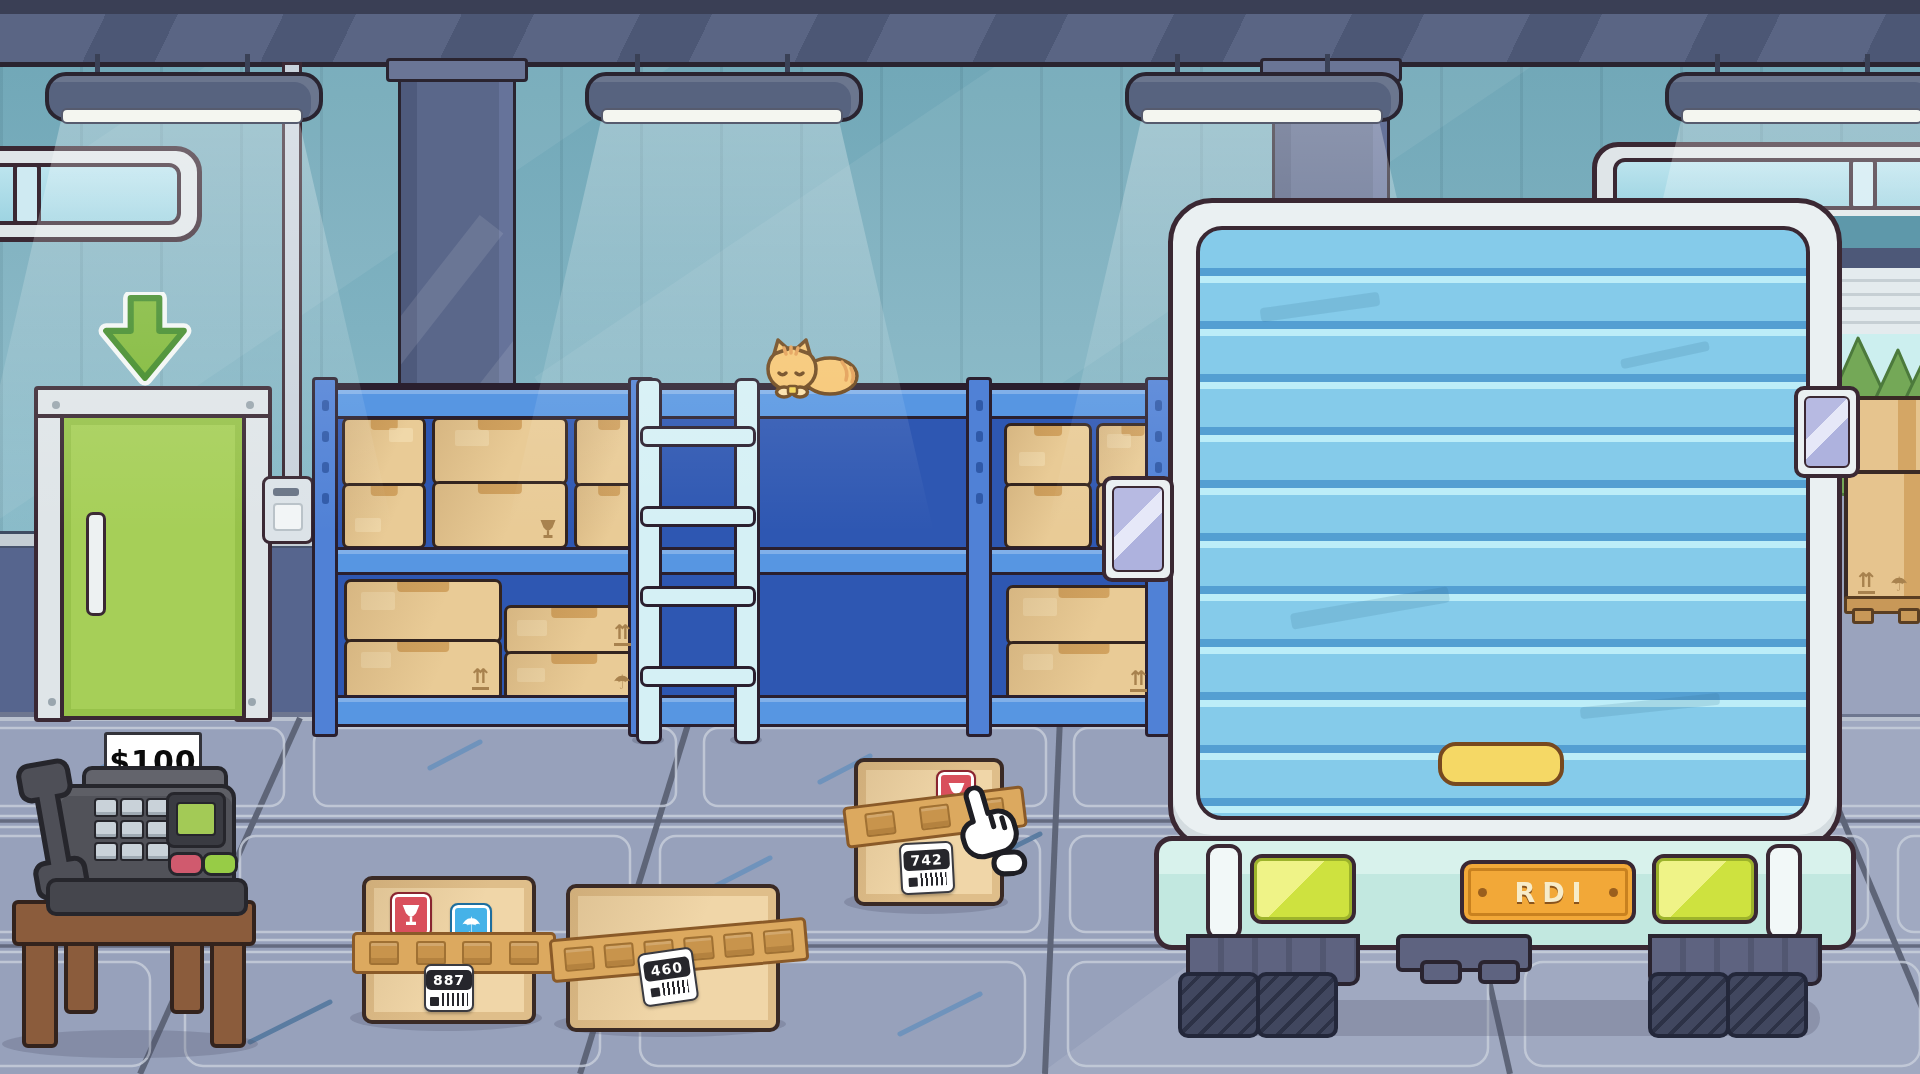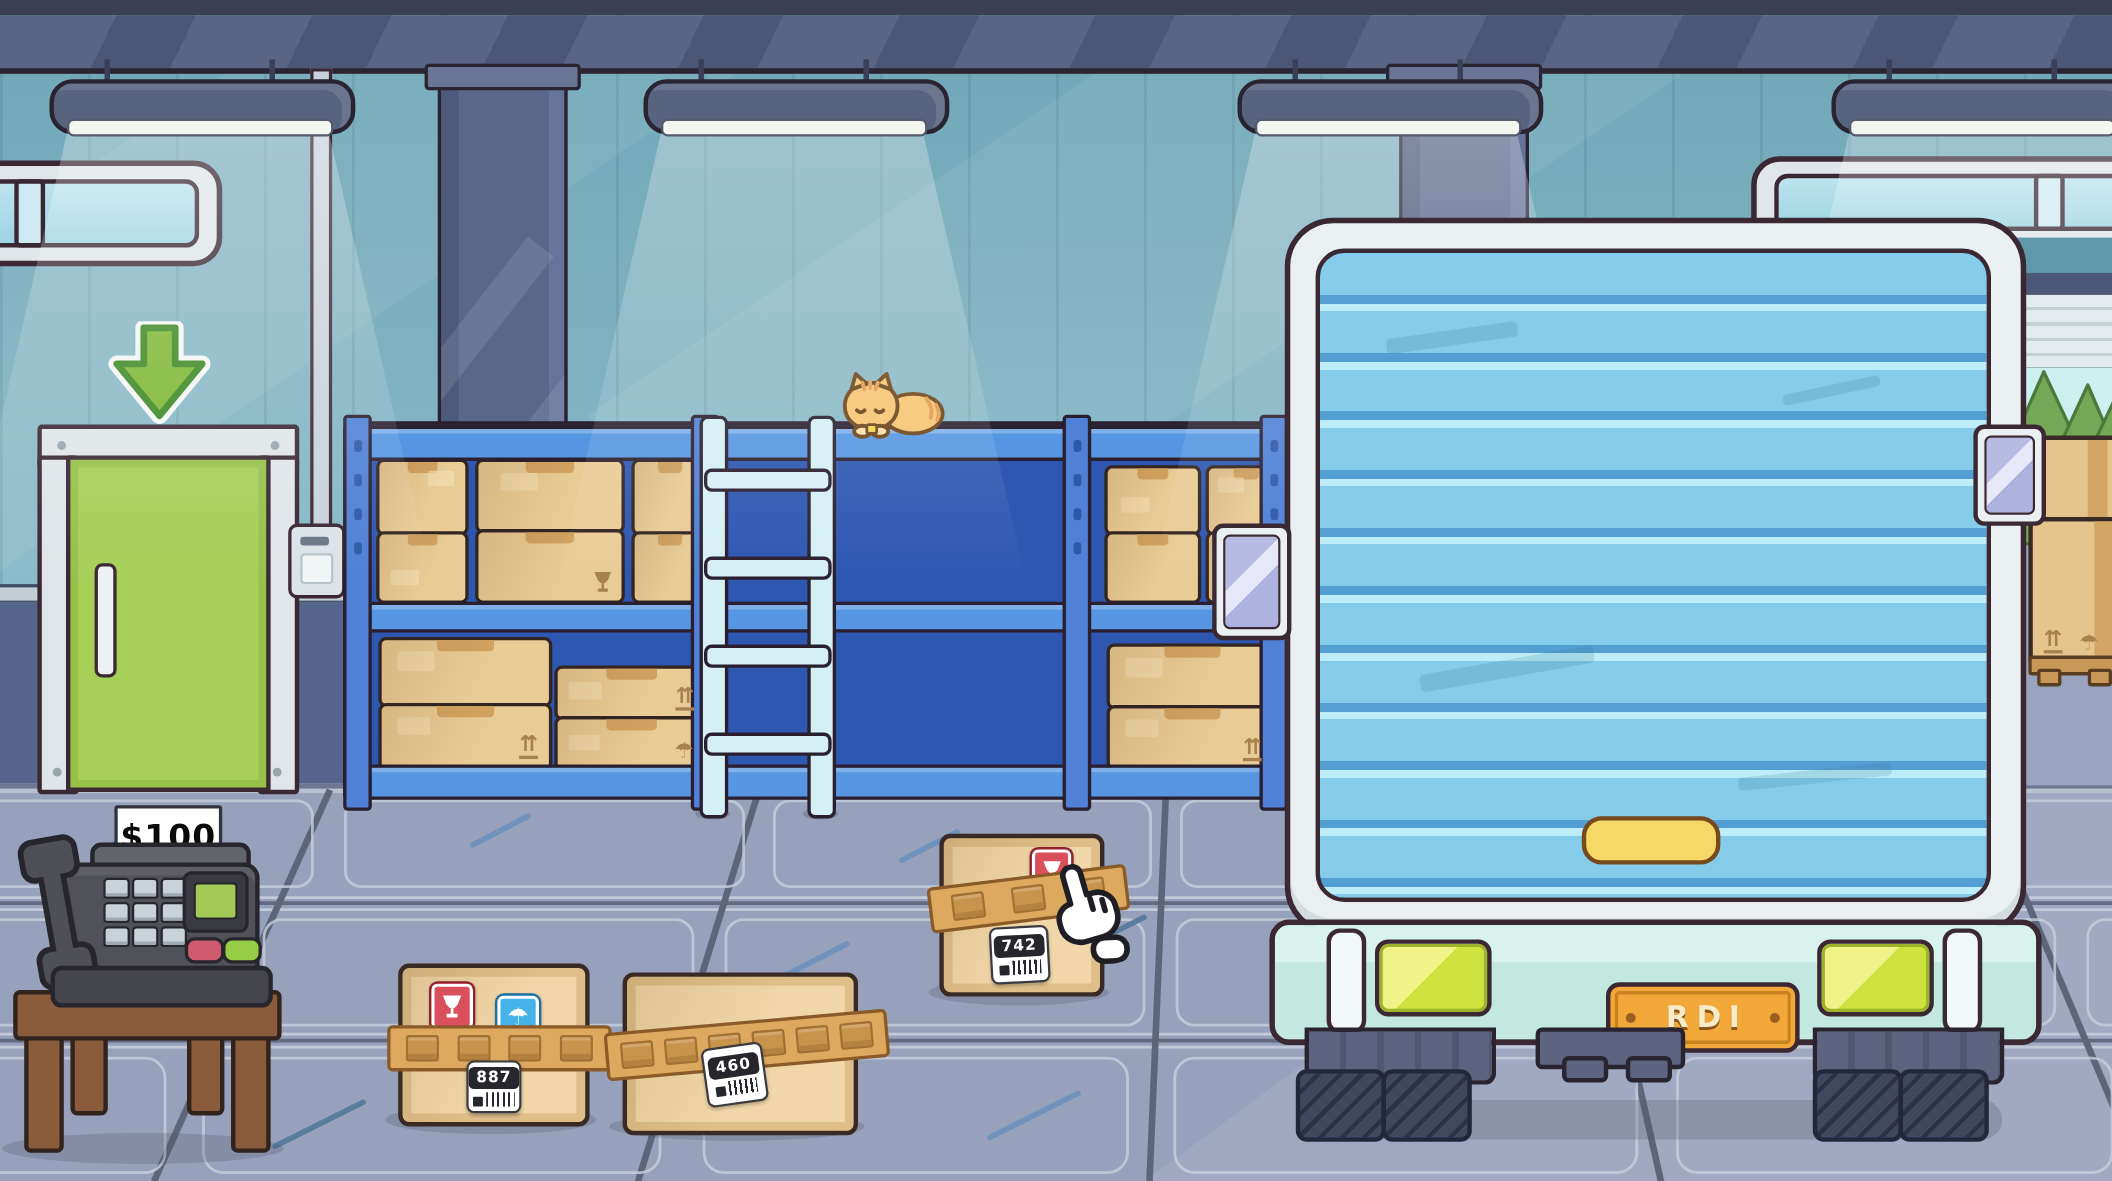"RDI" div.abs { top: 893px -> 860px }
